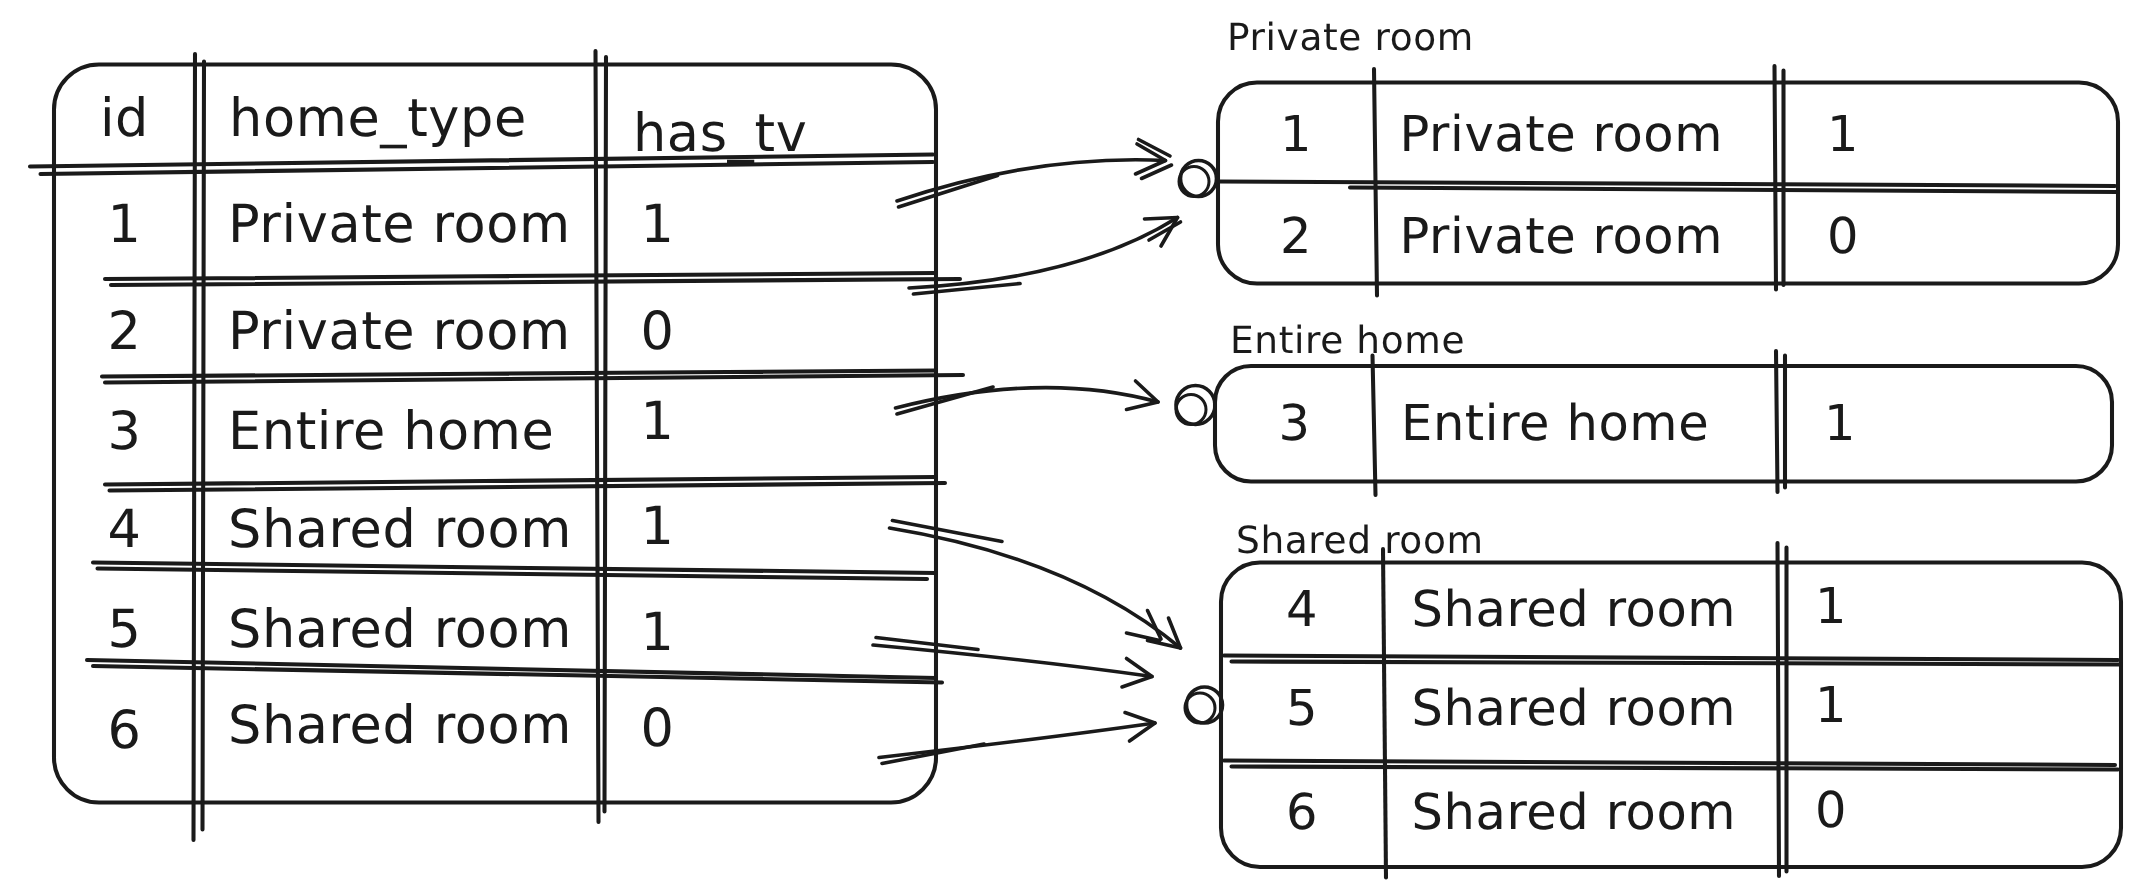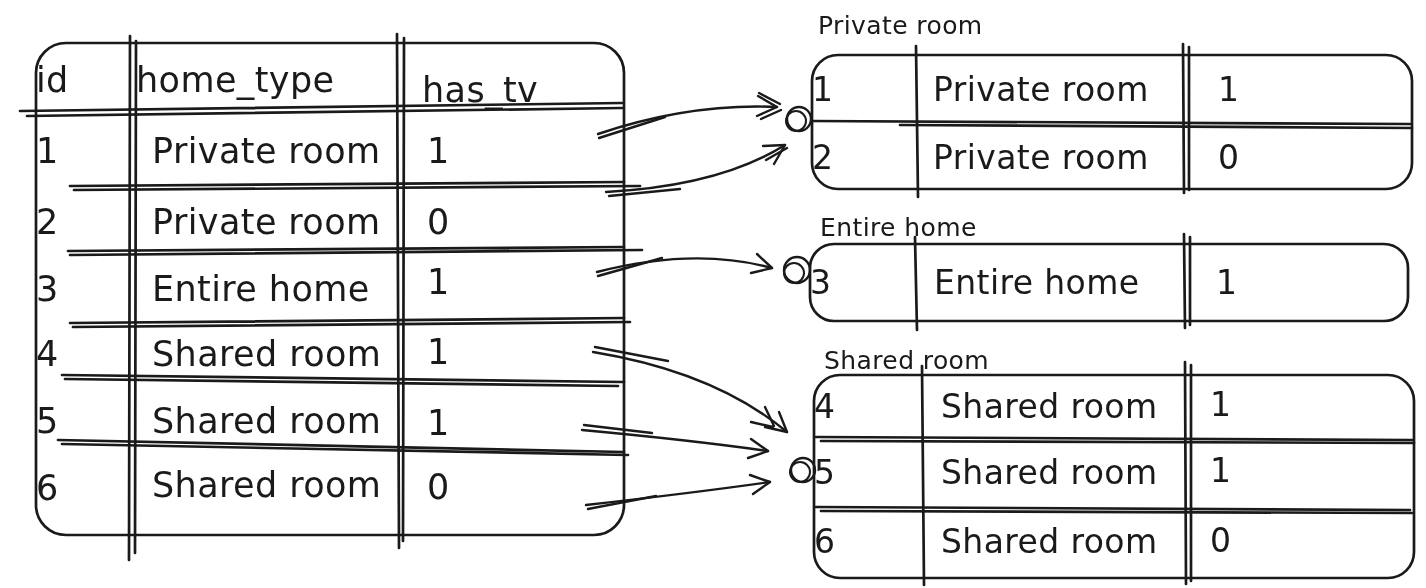"id" .ctr { text-align: none -> center }
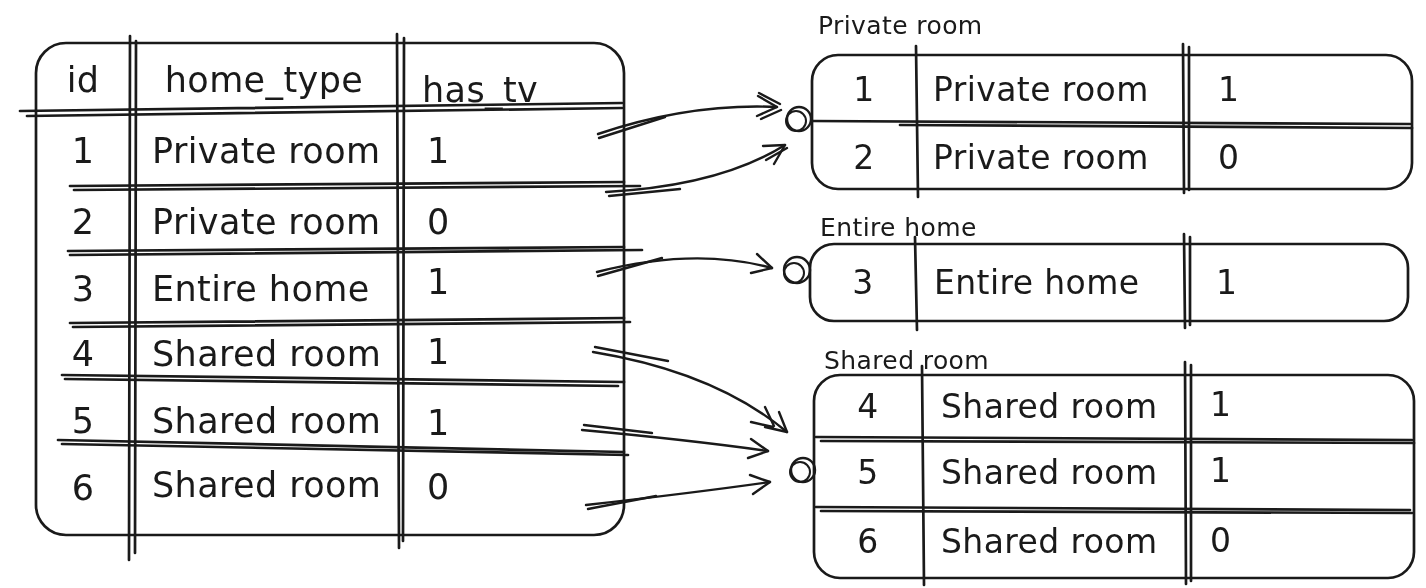"home_type" div.txt { left: 136px -> 124px }
